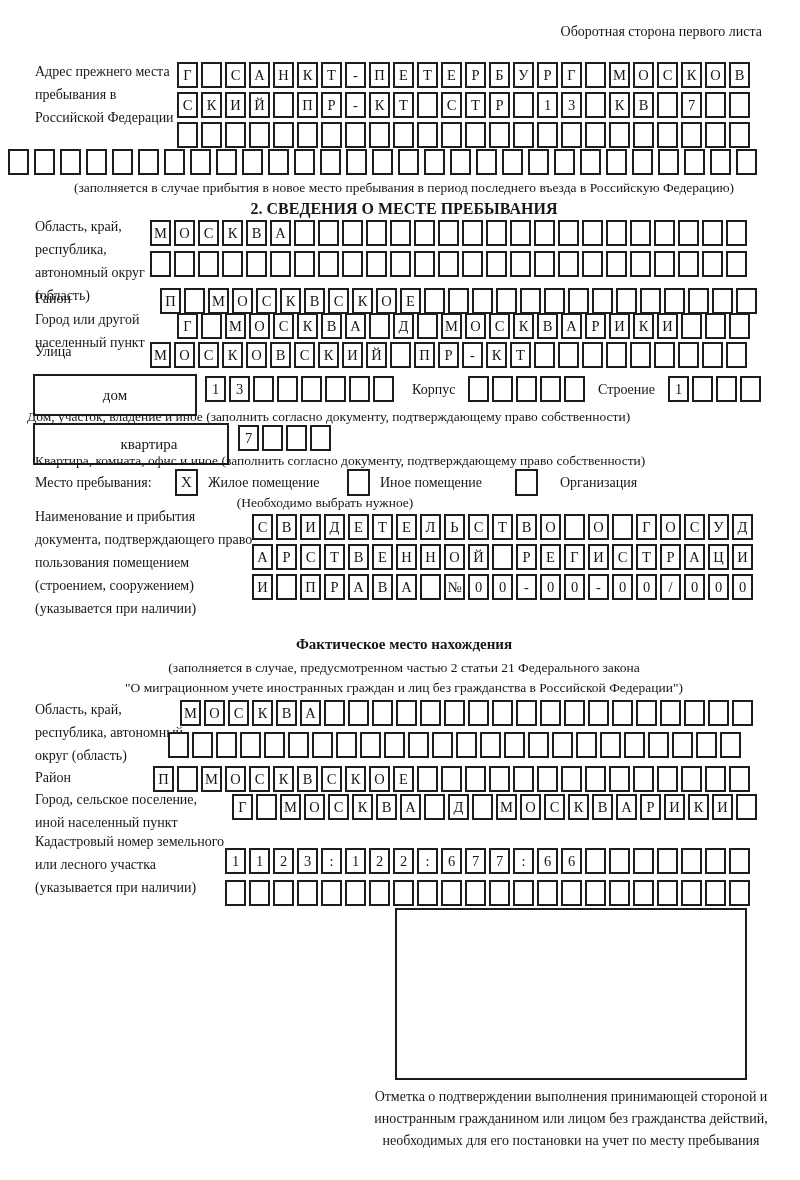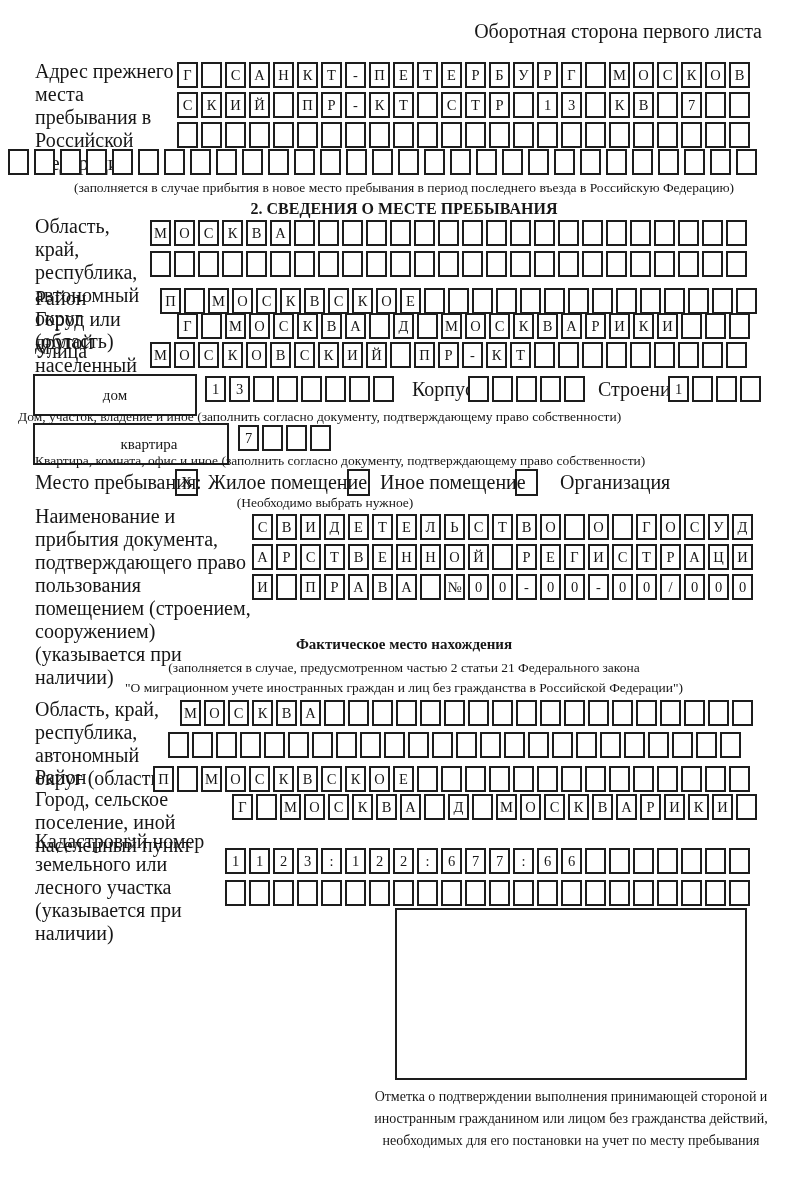"Оборотная сторона первого листа" .lbl { font-size: 20px -> 14px }
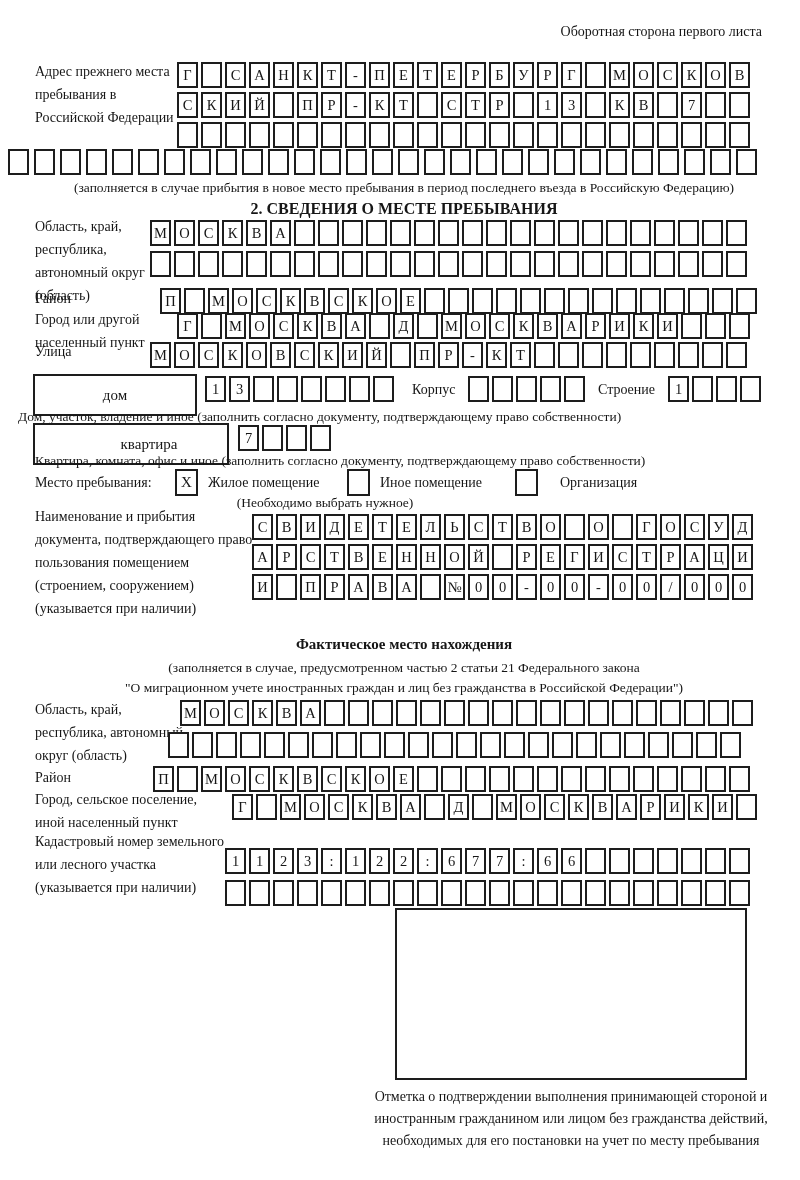"Дом, участок, владение и иное" div.cap { left: 18px -> 27px }
